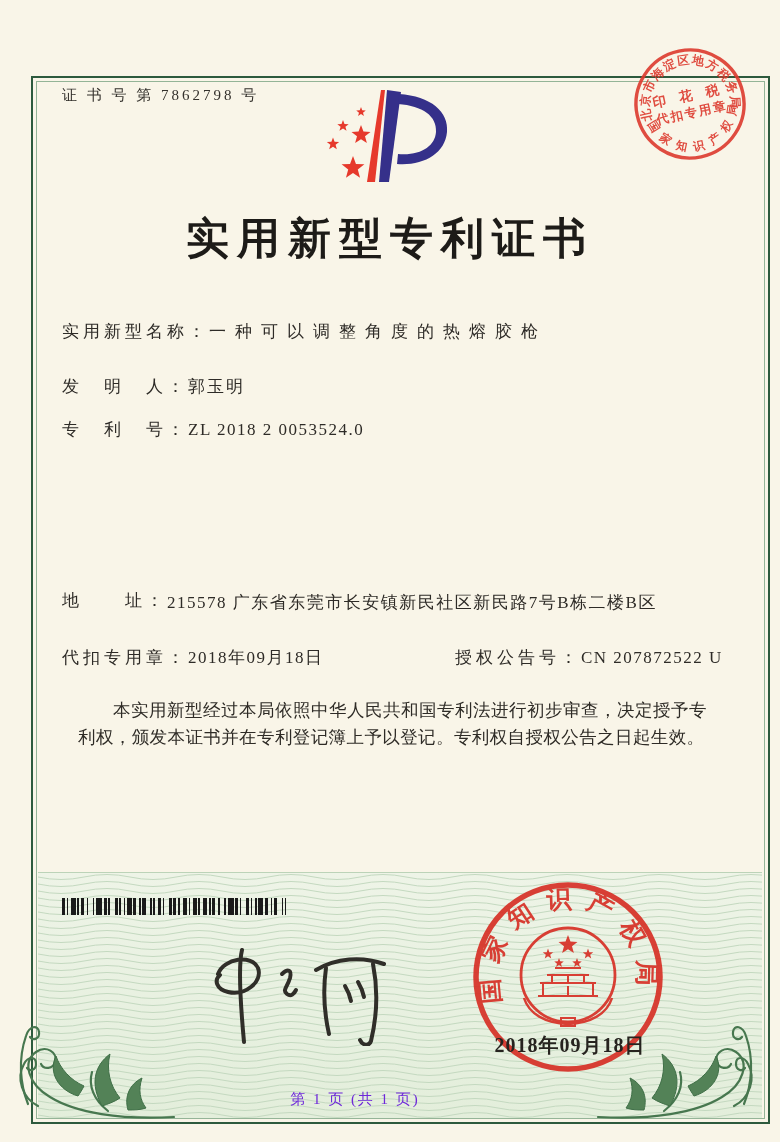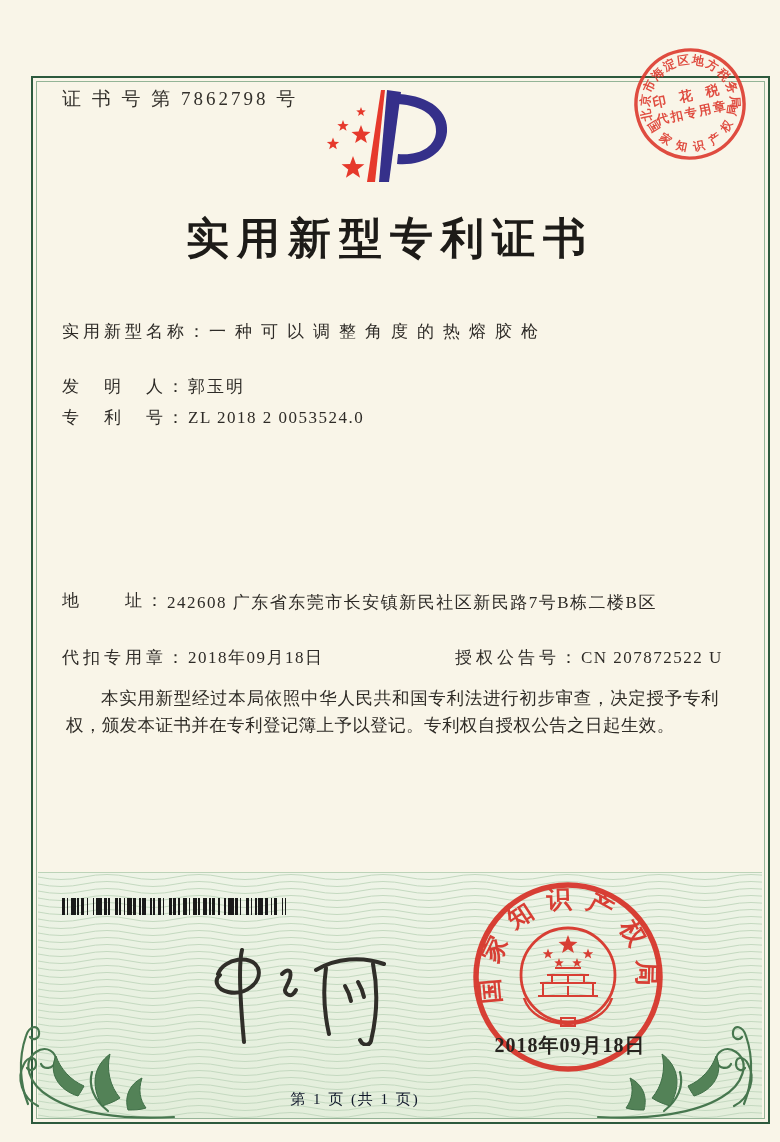"证 书 号 第 7862798" #cert-no { font-size: 19px -> 15px }
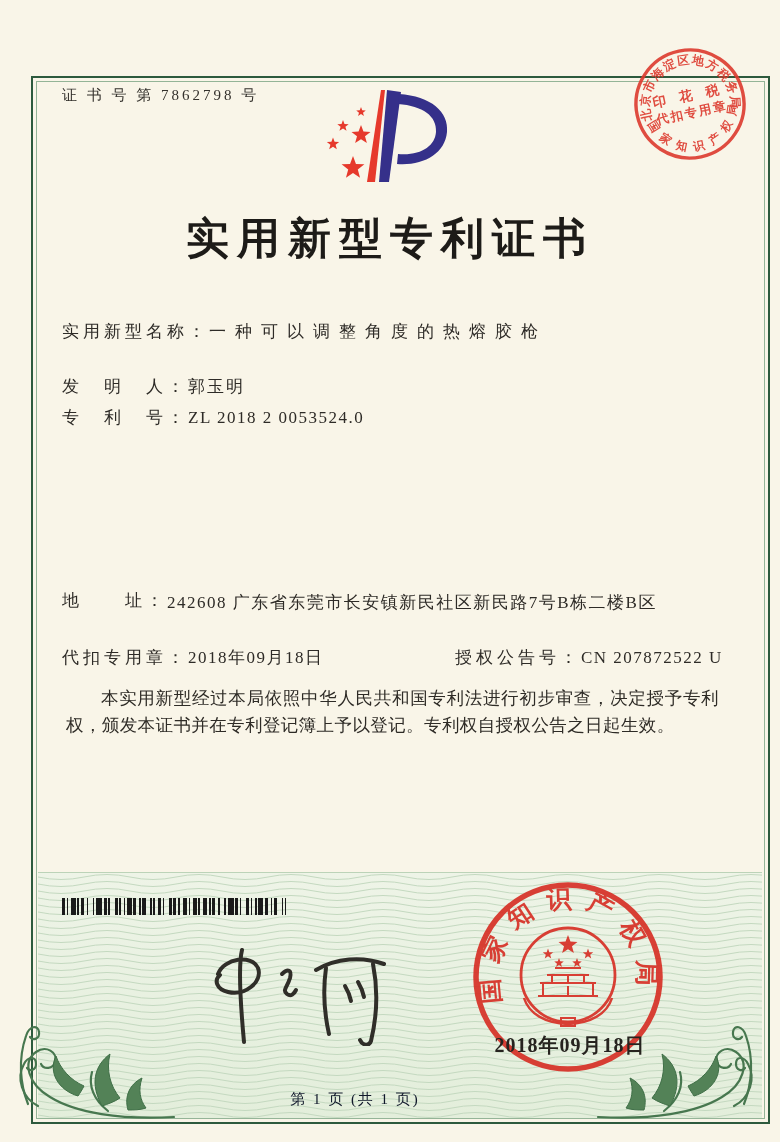"专 利 号：ZL 2018 2" div.row { top: 406px -> 418px }
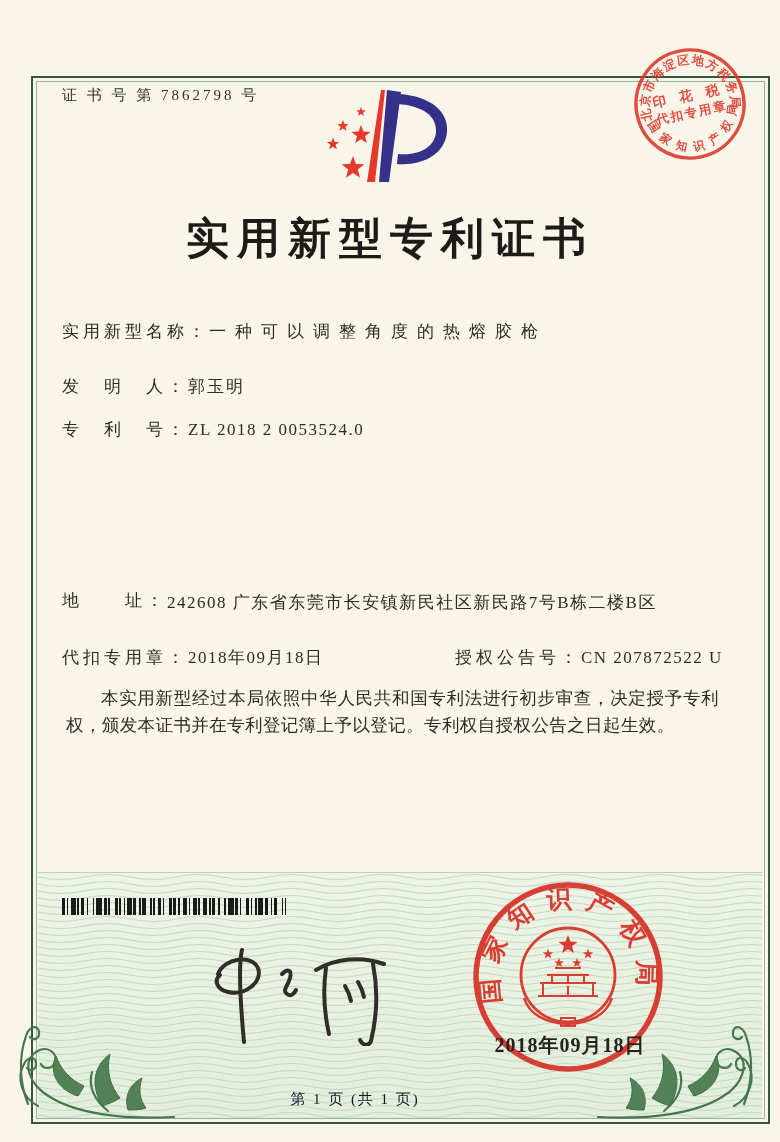"242608 广东省东莞市长安镇新民社区新民路7号B栋二楼B区" span.val { text: 242608 -> 215578 }
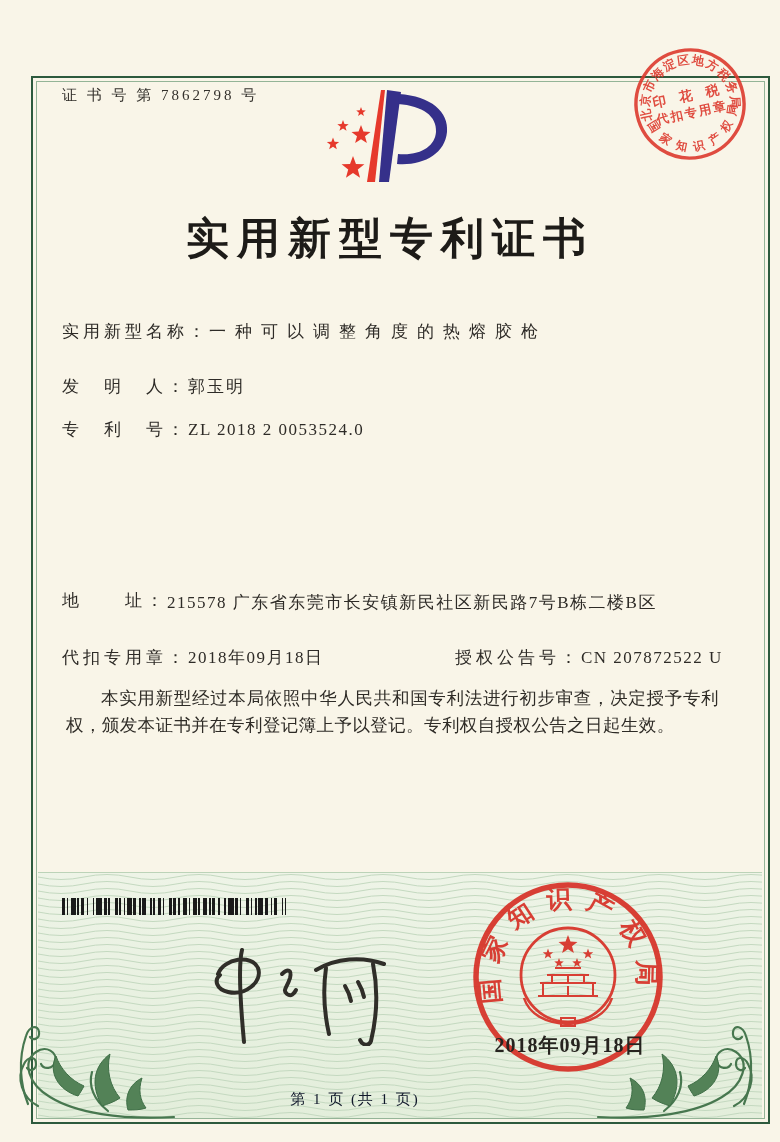"本实用新型经过本局依照中华人民共和国专利法进行初步审查，决定授予专利权，颁发本证" #paragraphs p { margin: 4px -> 16px }
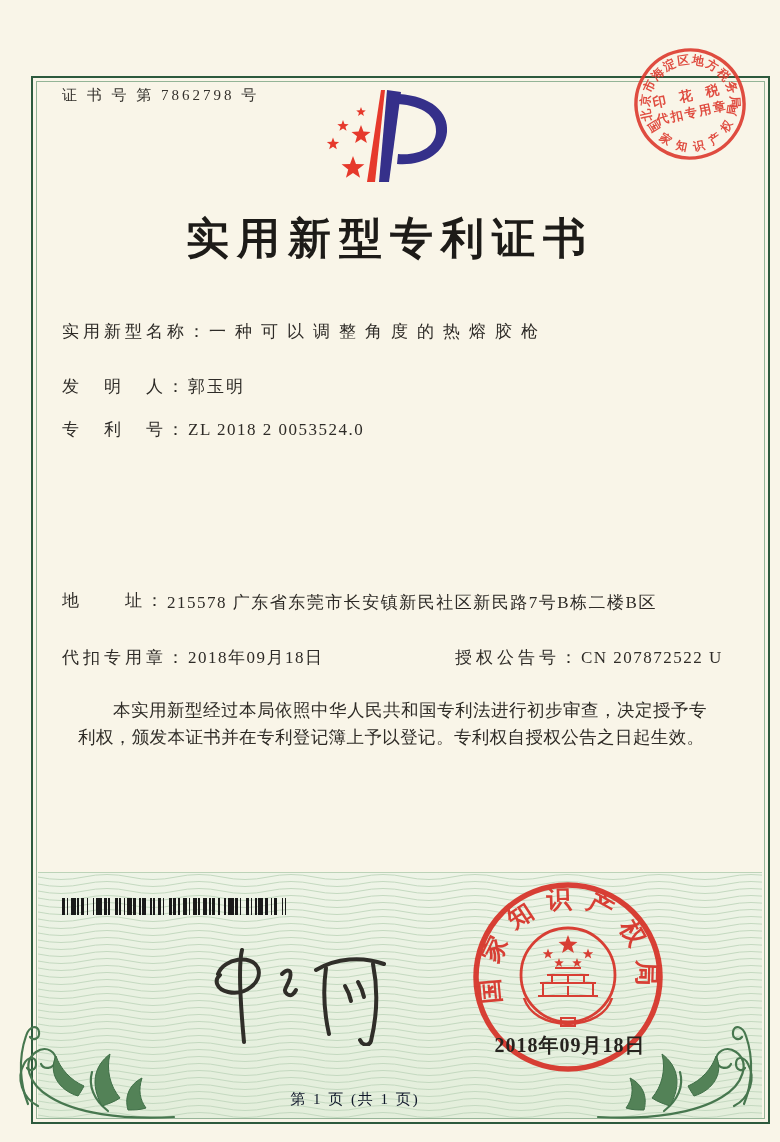"第 1 页 (共 1" #footer { color: #0f172a -> #6d28d9 }
